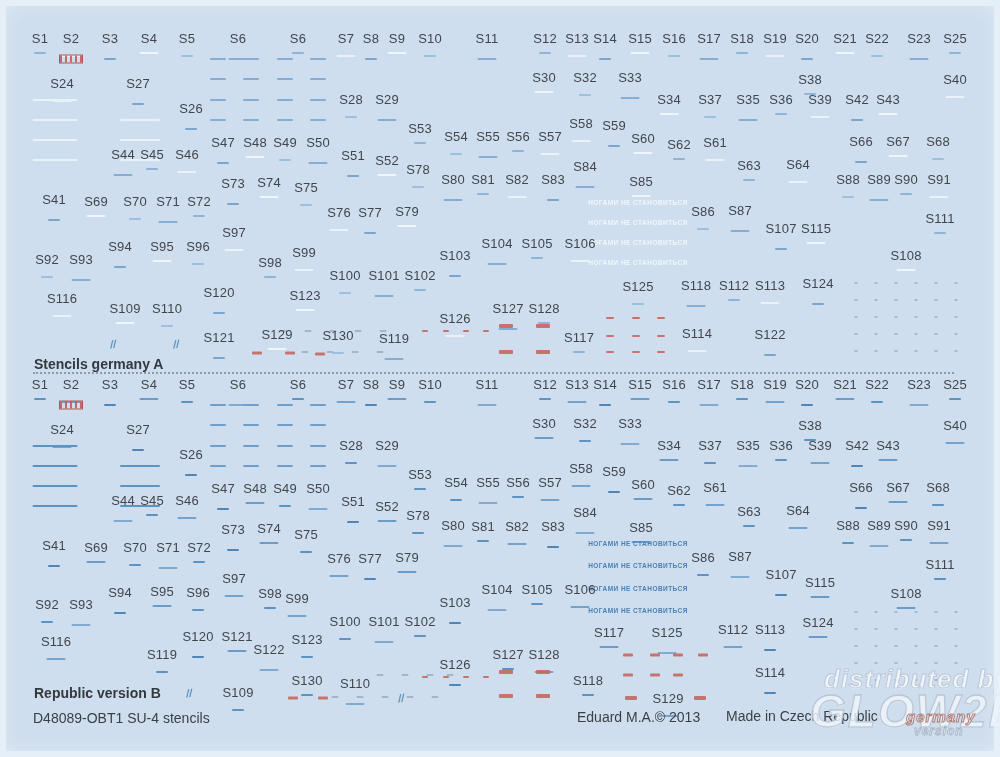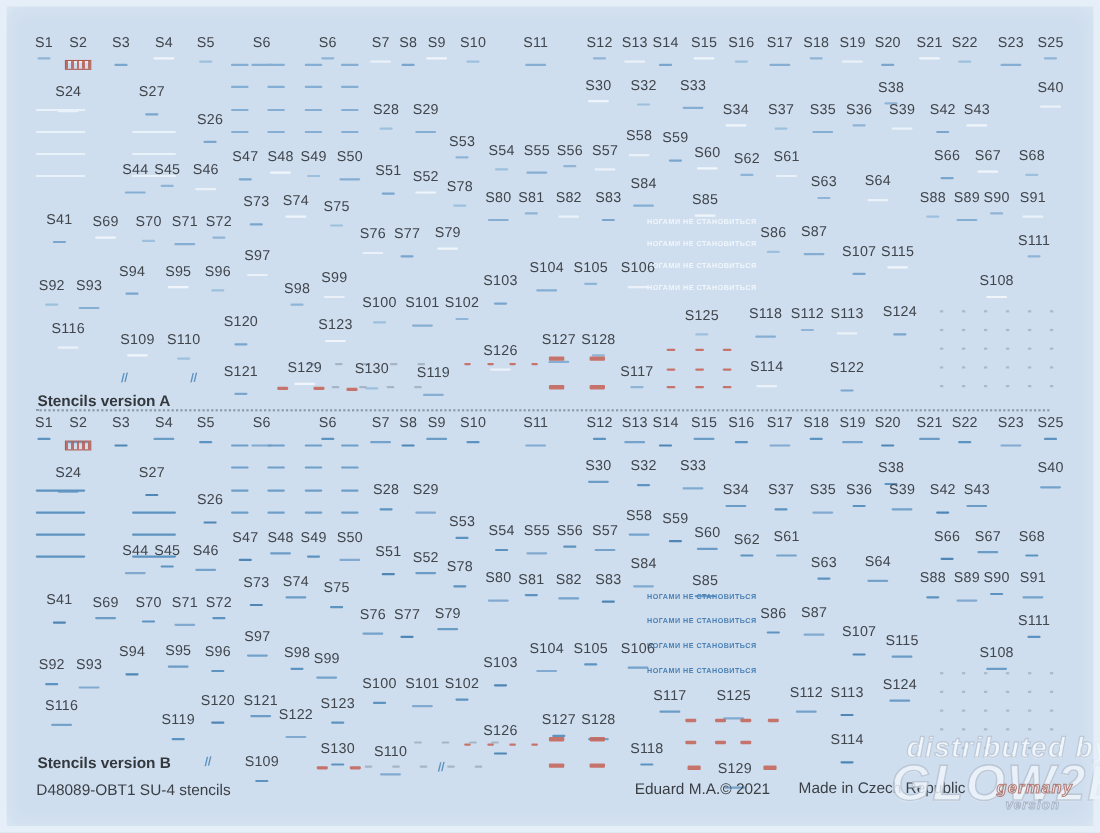"Stencils version A" div.section-title { text: version -> germany }
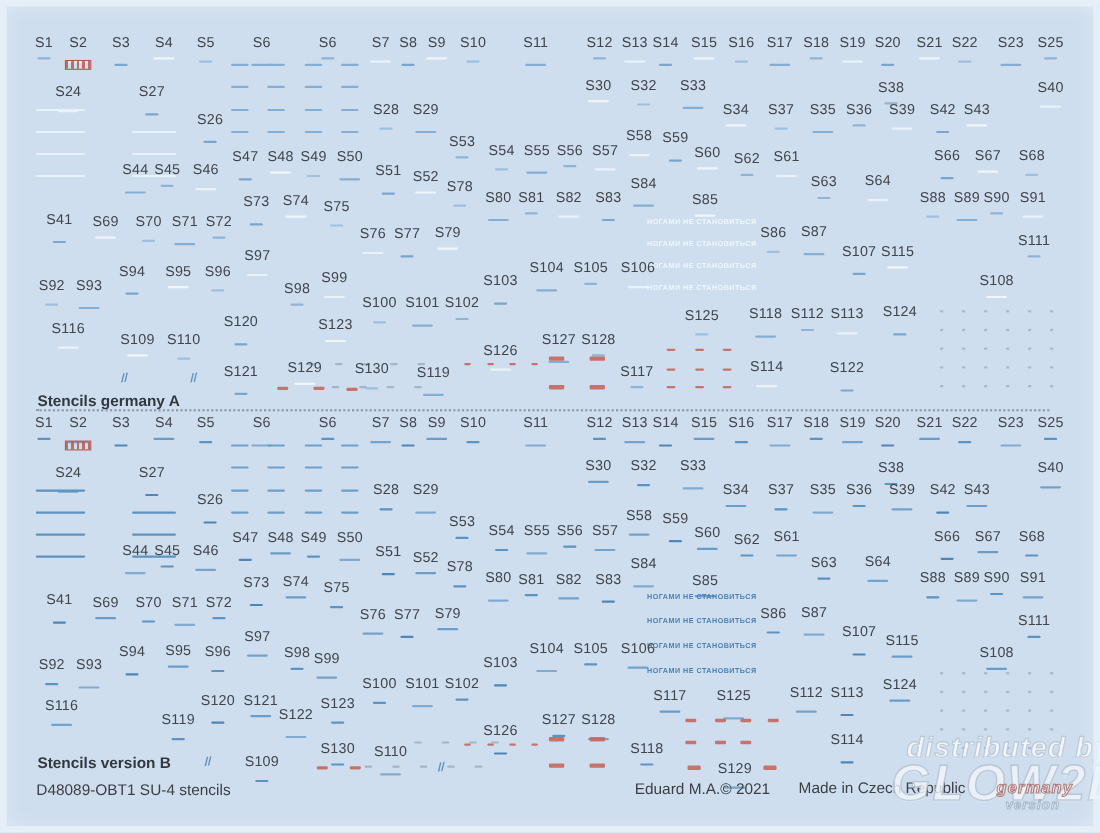"Stencils version B" div.section-title { text: Stencils -> Republic }
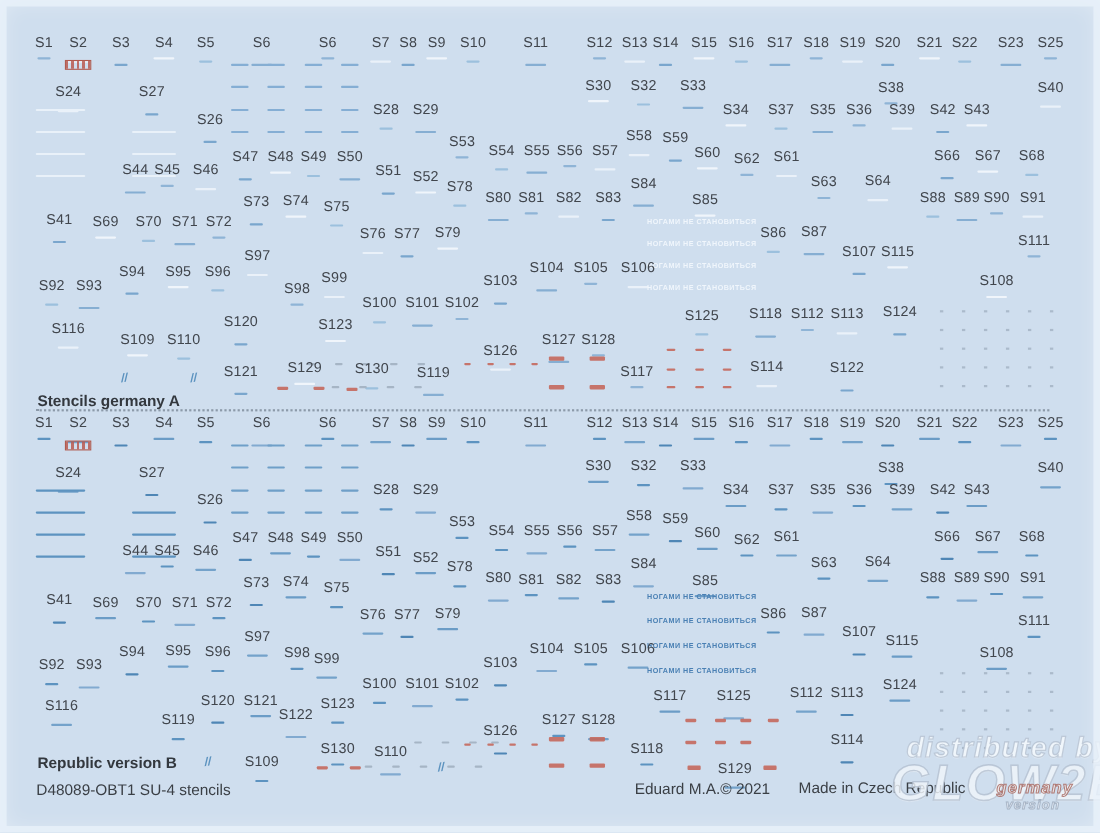"Eduard M.A.© 2021" div.footer-text { text: 2021 -> 2013 }
